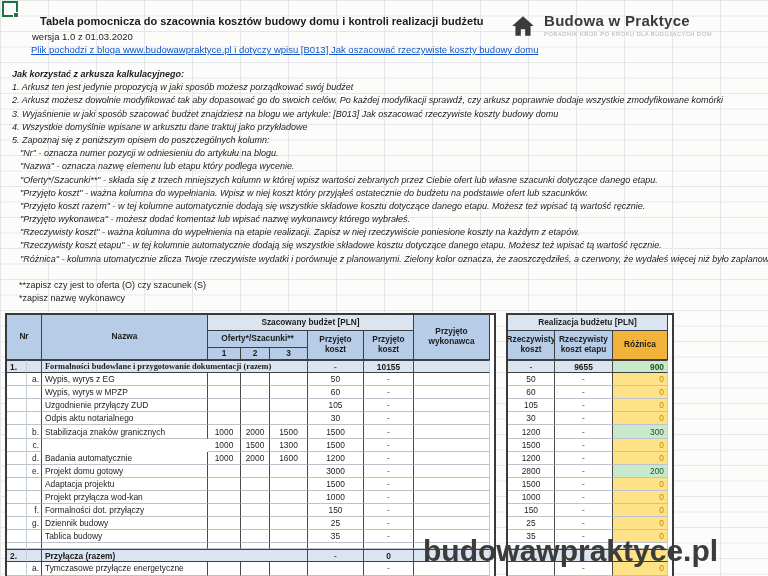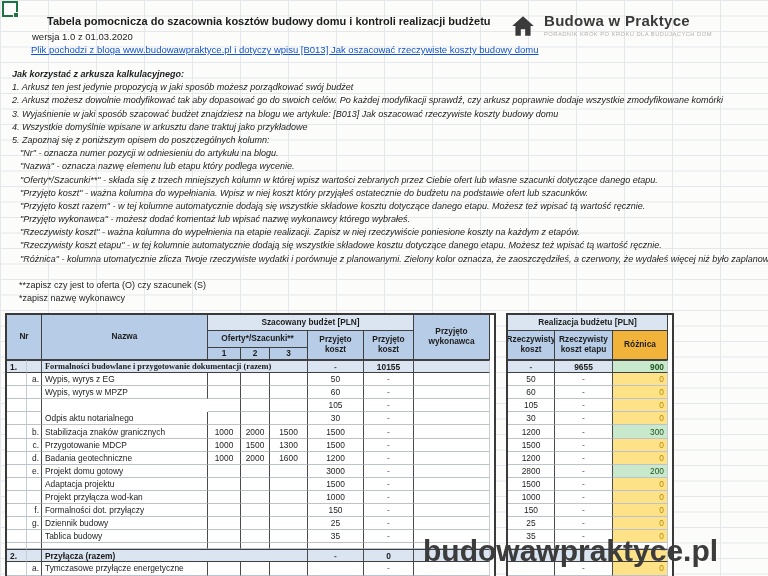"Tabela pomocnicza do szacownia kosztów" .title { left: 47px -> 40px }
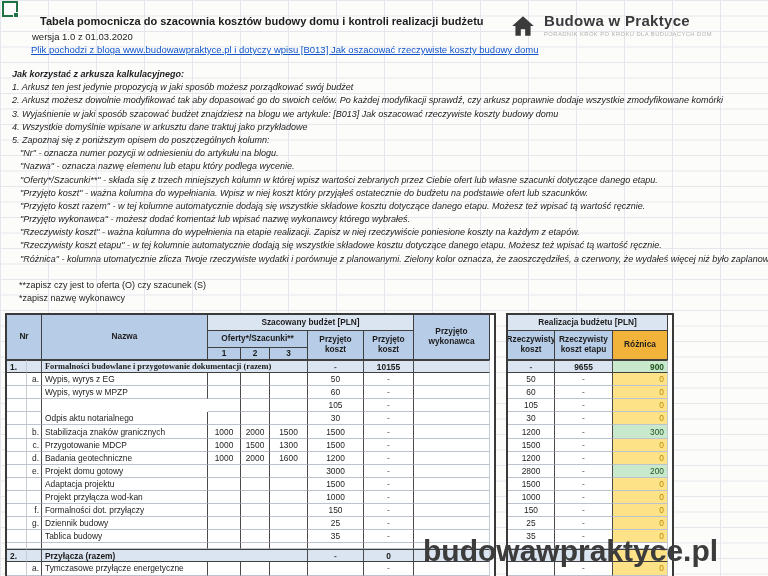"Uzgodnienie przyłączy ZUD" div.c { html: none -> <div>Uzgodnienie przyłączy ZUD</div> }
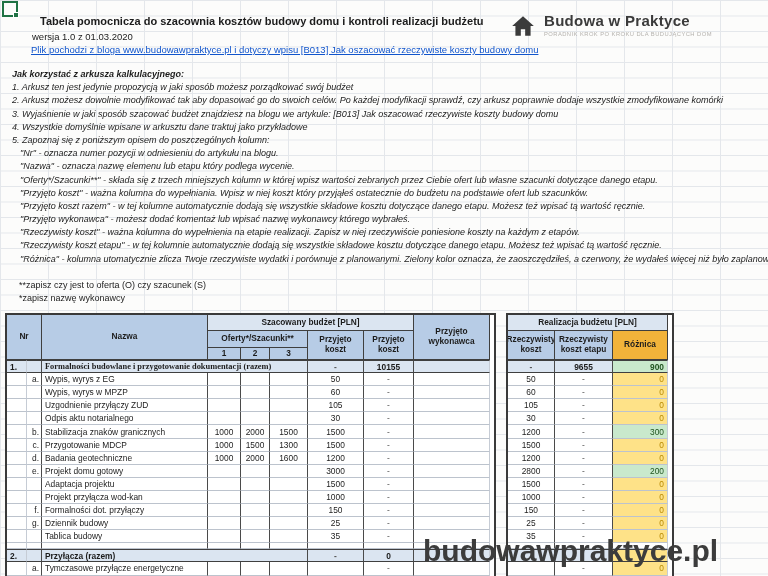"Przygotowanie MDCP" div.c { html: <div>Przygotowanie MDCP</div> -> none }
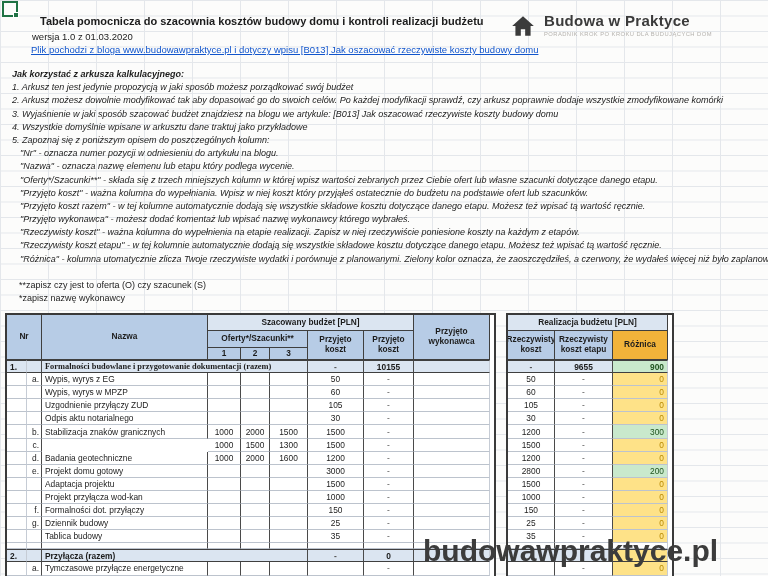"Badania geotechniczne" div.c { text: geotechniczne -> automatycznie }
